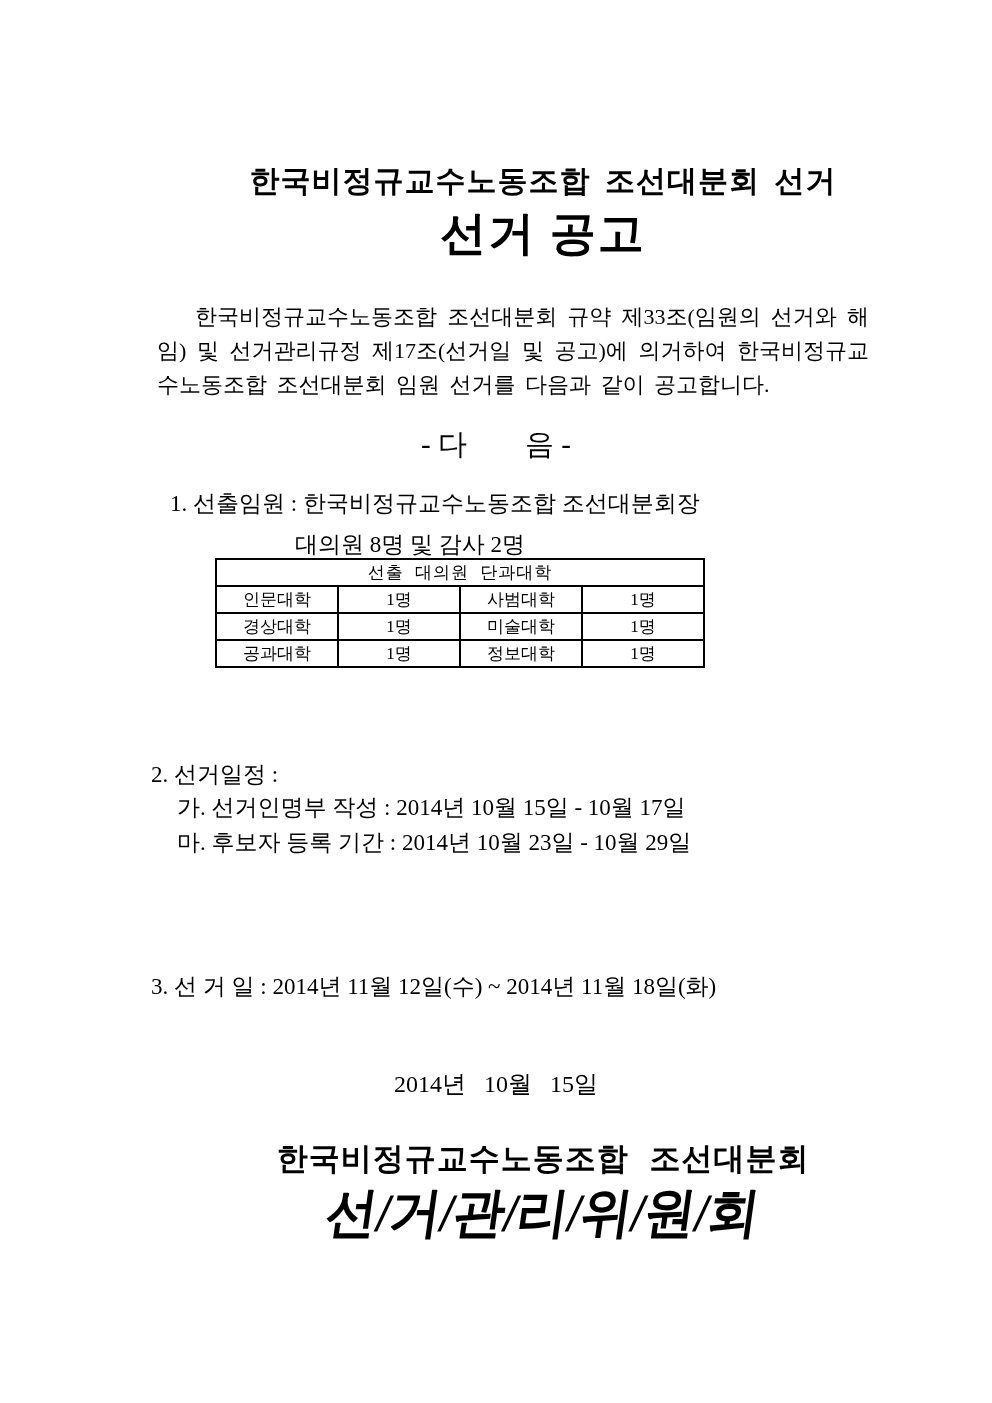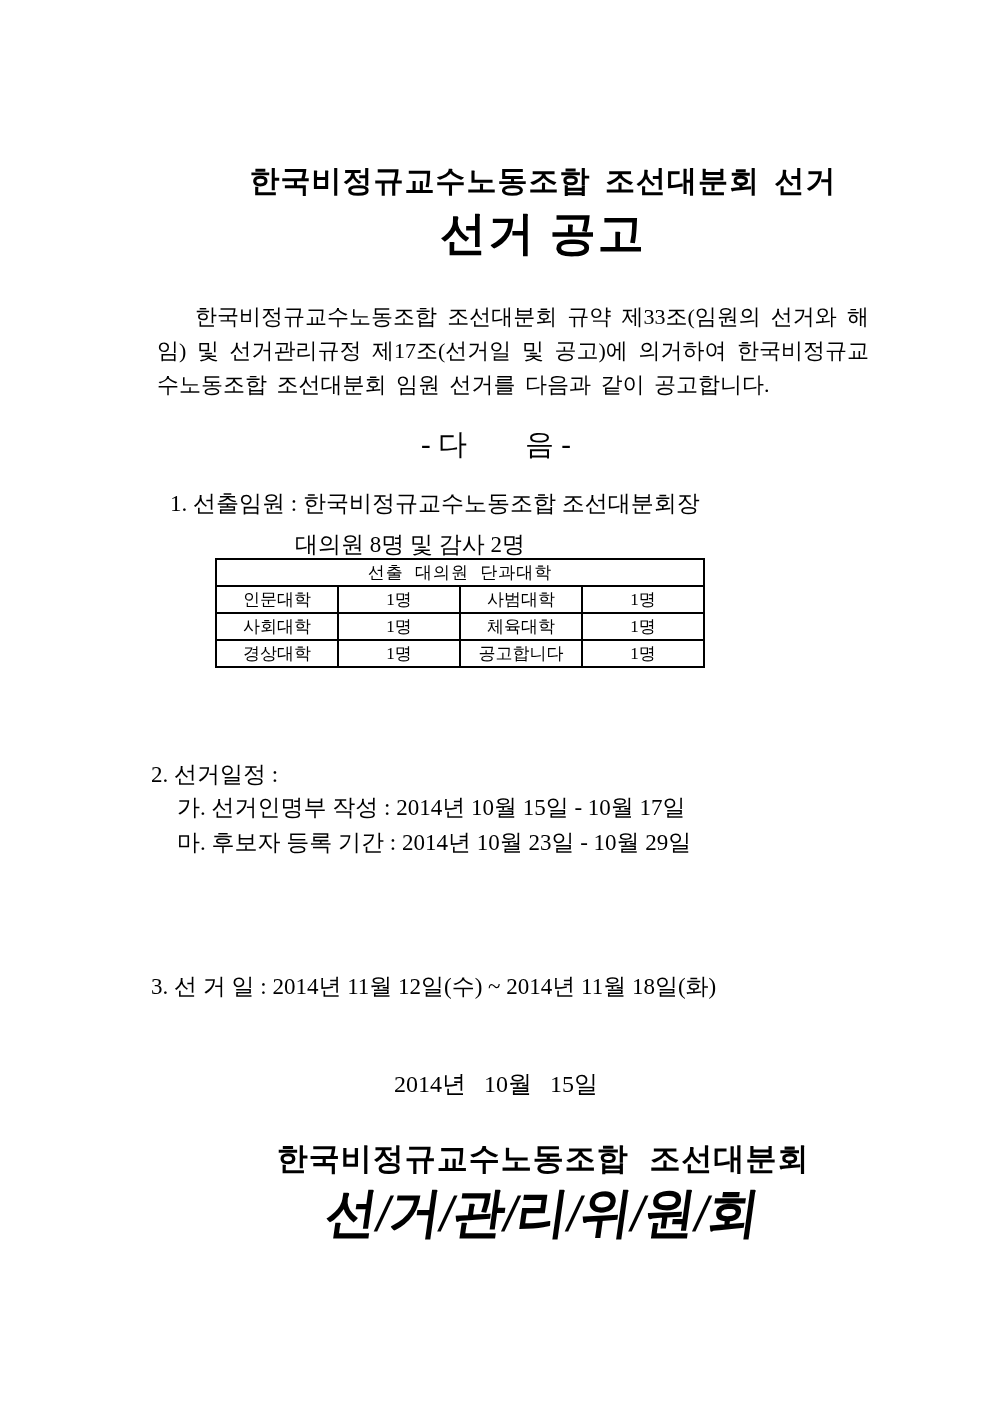"사회대학" tr { html: <tr> <td>사회대학</td> <td>1명</td> <td>체육대학</td> <td>1명</td> </tr> -> none }
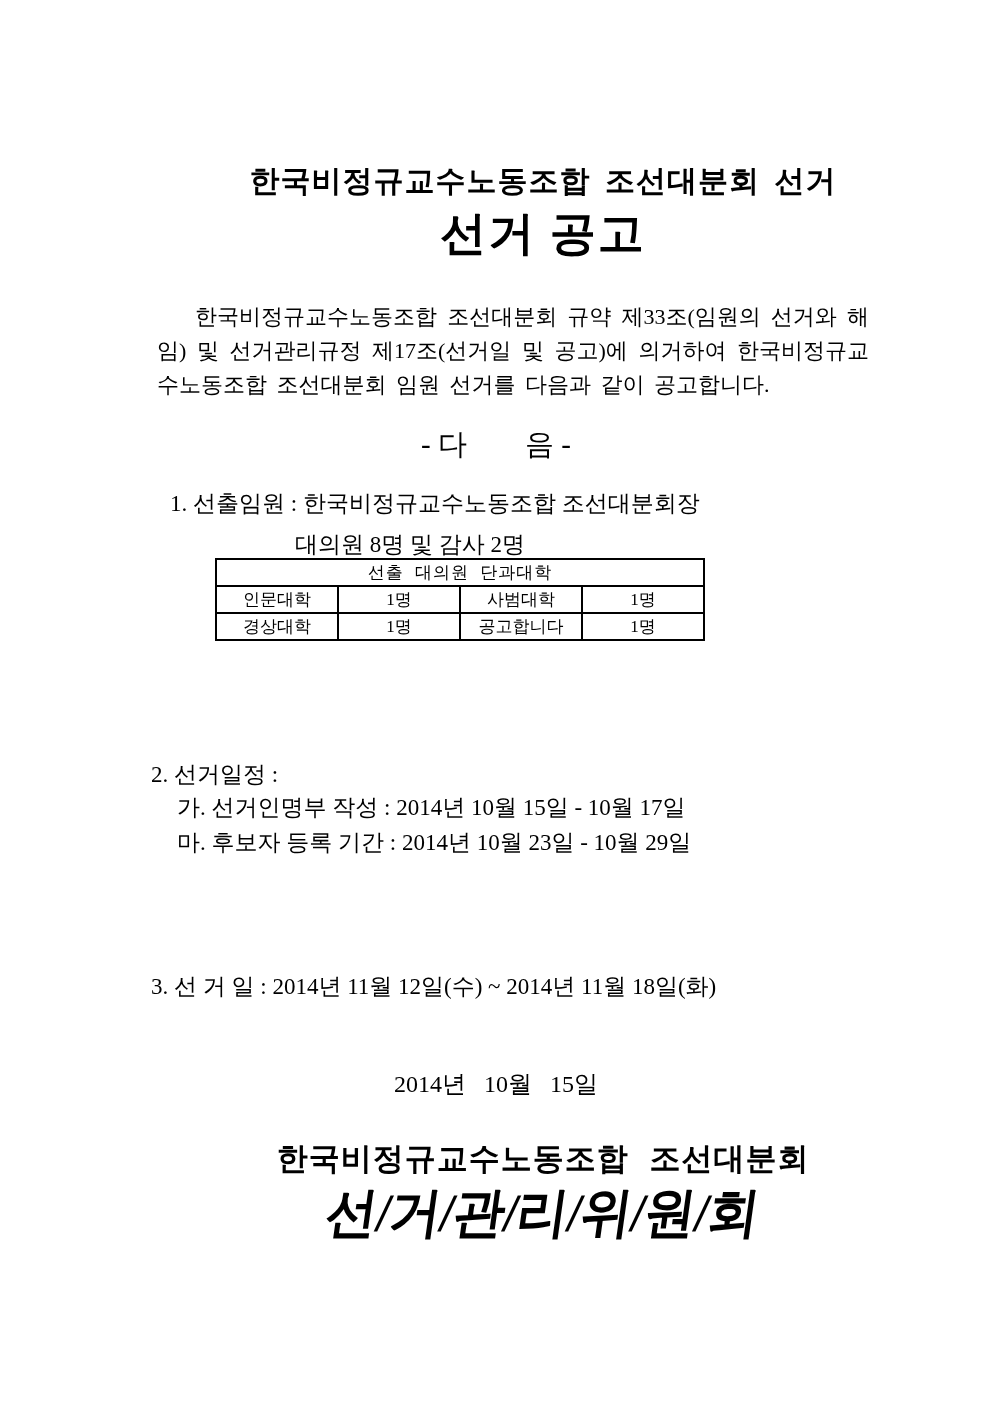"공고합니다" td { text: 공고합니다 -> 미술대학 }
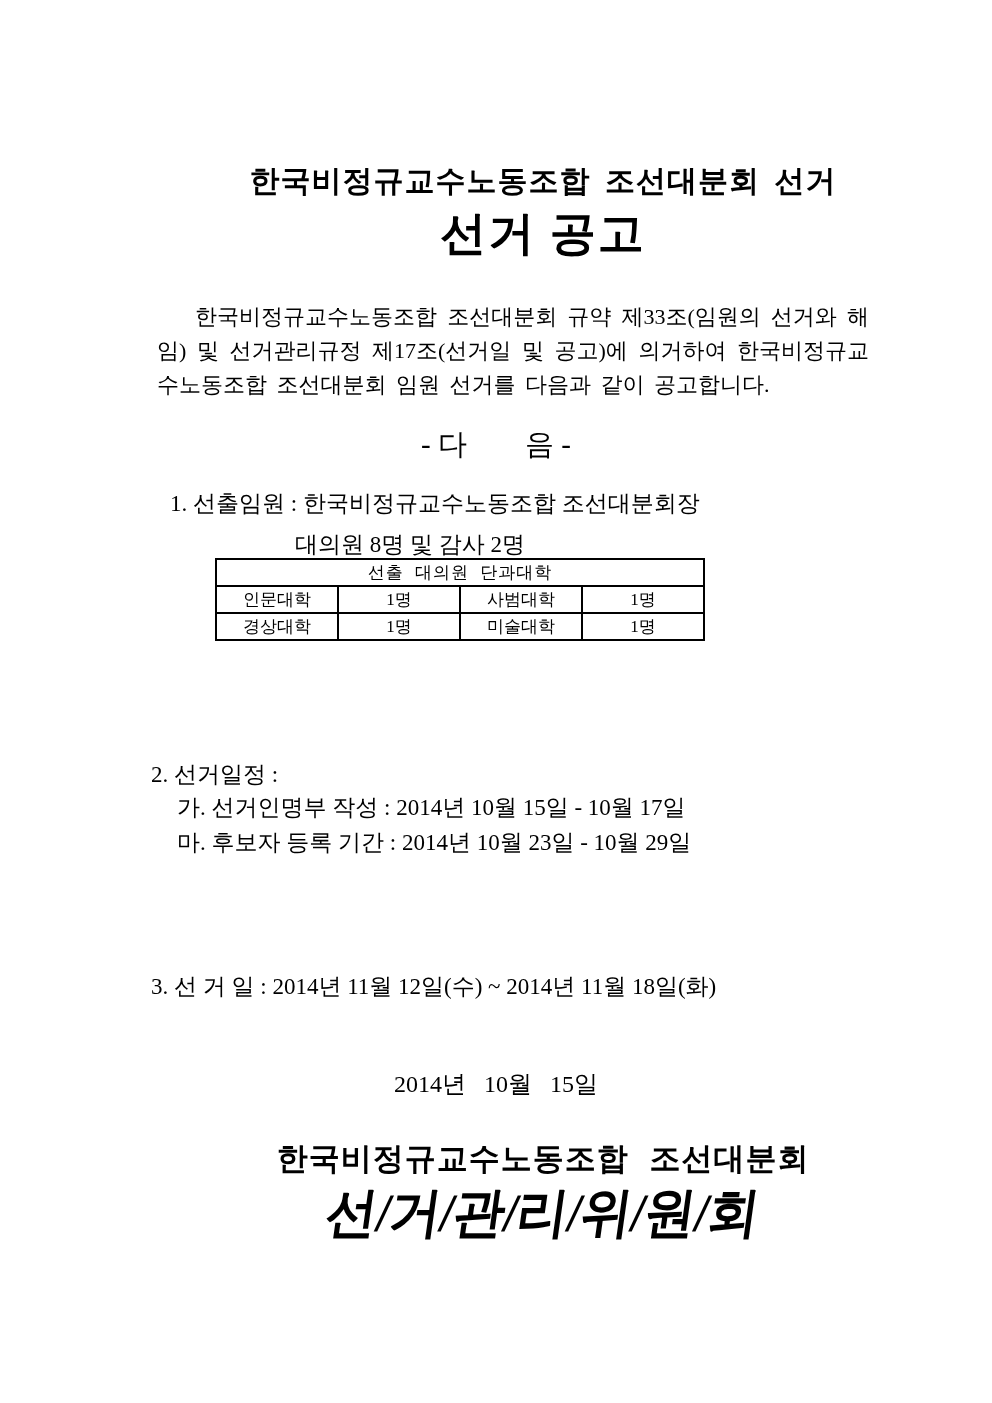"공과대학" tr { html: none -> <tr> <td>공과대학</td> <td>1명</td> <td>정보대학</td> <td>1명</td> </tr> }
